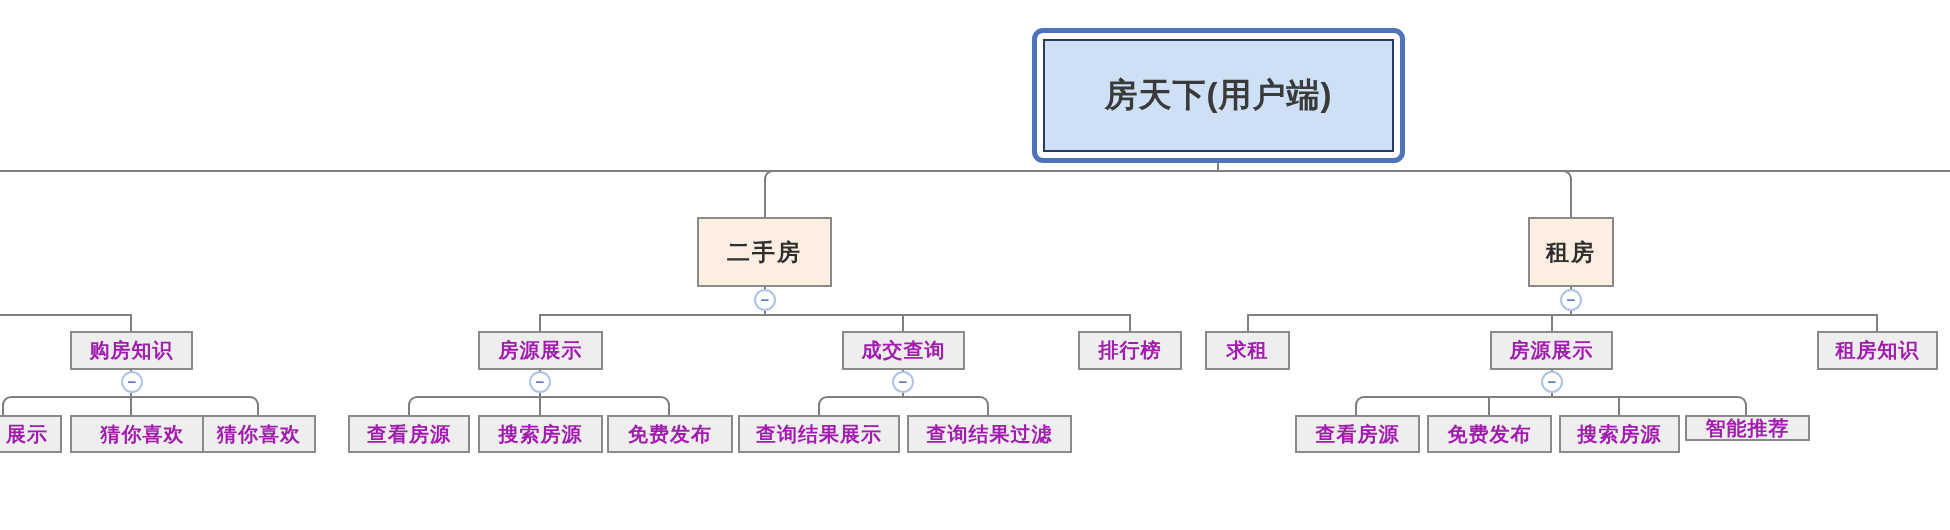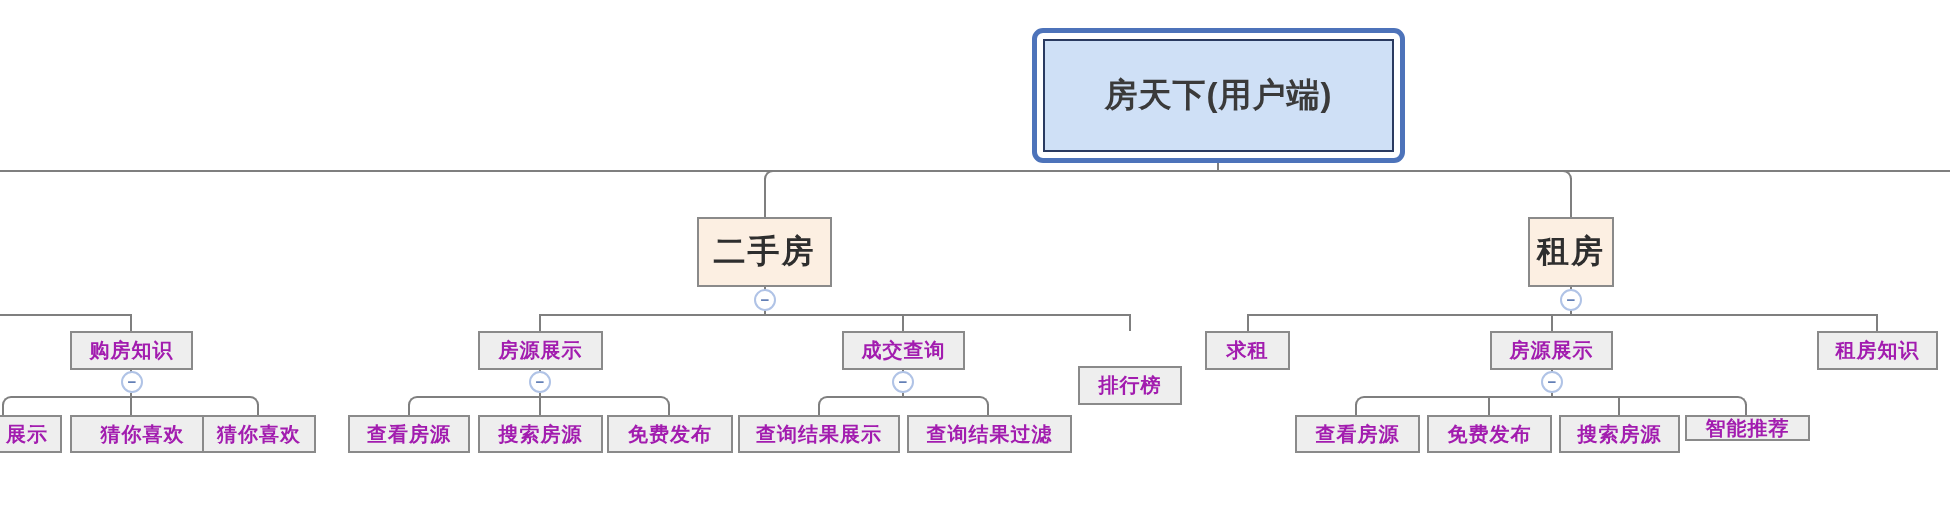"二手房" .node.l2 { font-size: 32px -> 23px }
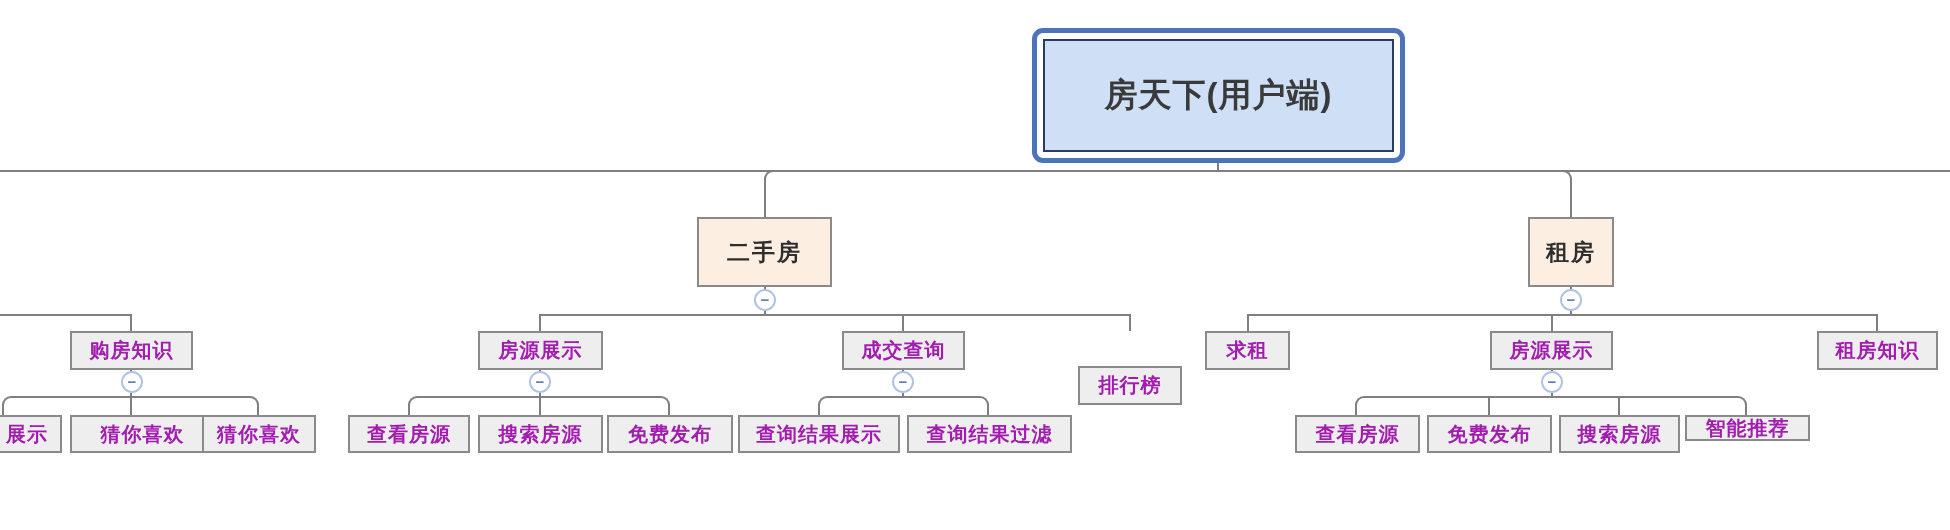"排行榜" div.node { margin-top: 35px -> none }
